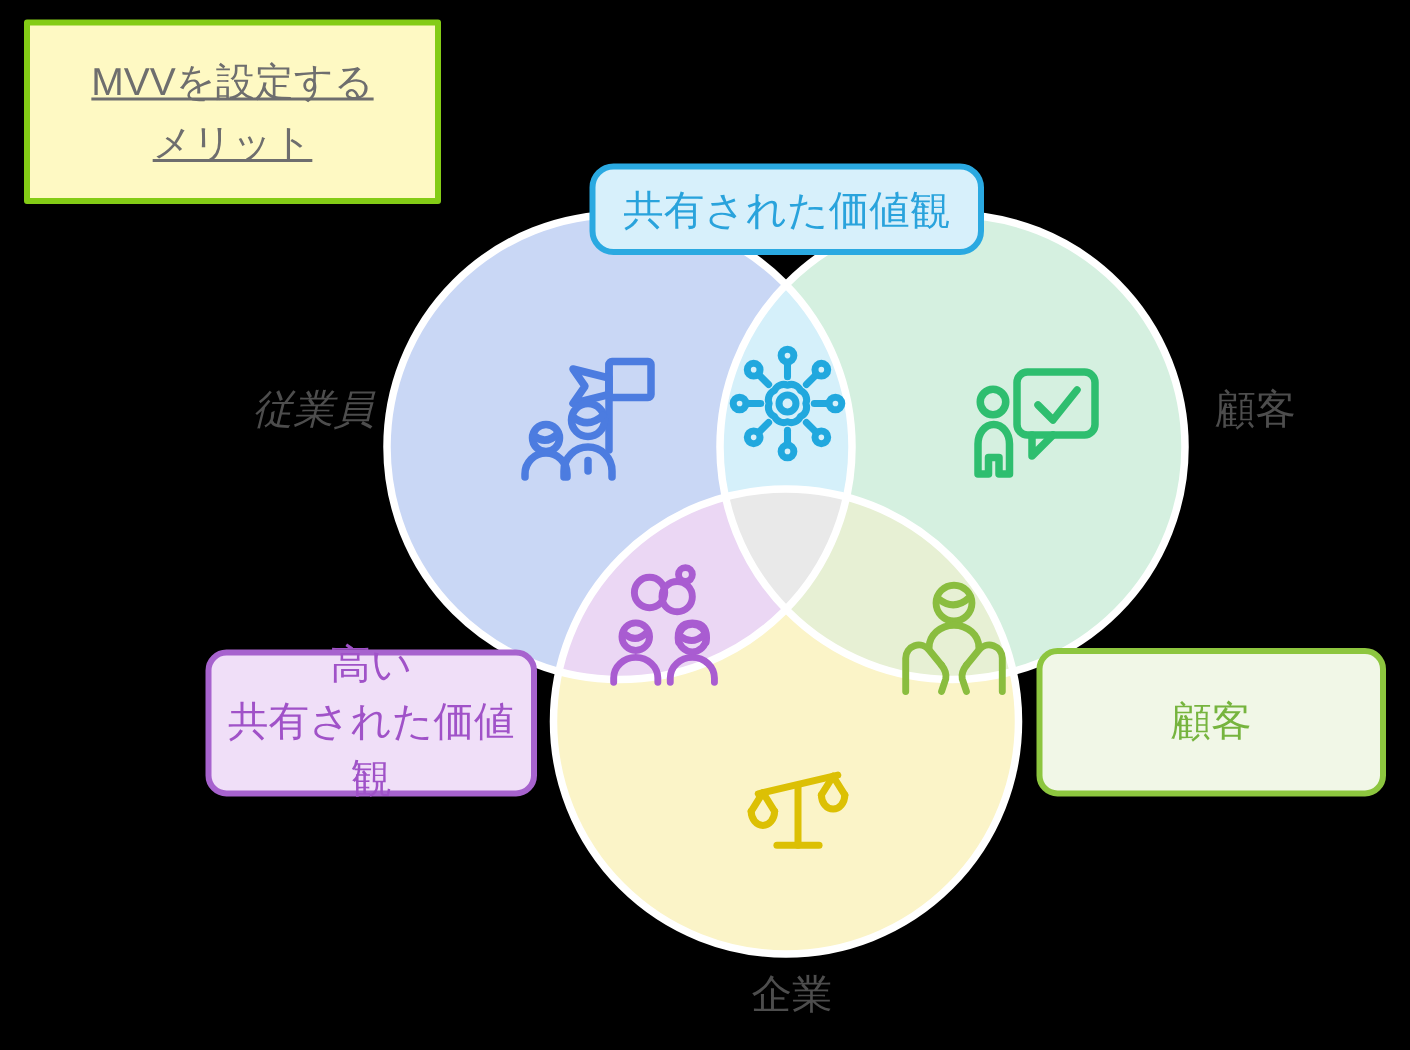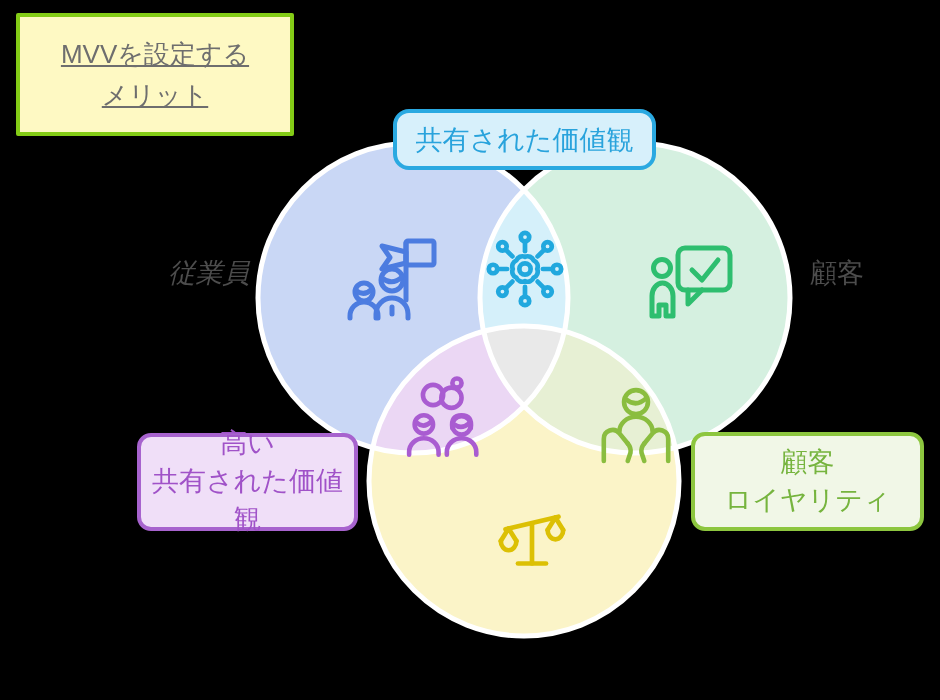"ロイヤリティ" div { html: <div>ロイヤリティ</div> -> none }
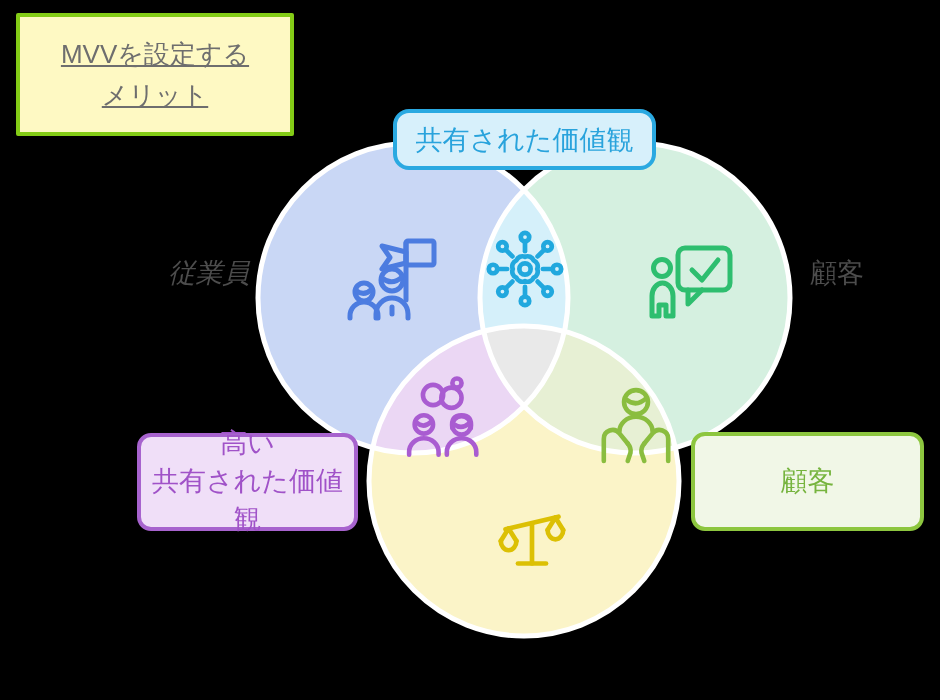"企業" div.side-label { html: none -> <div>企業</div> }
